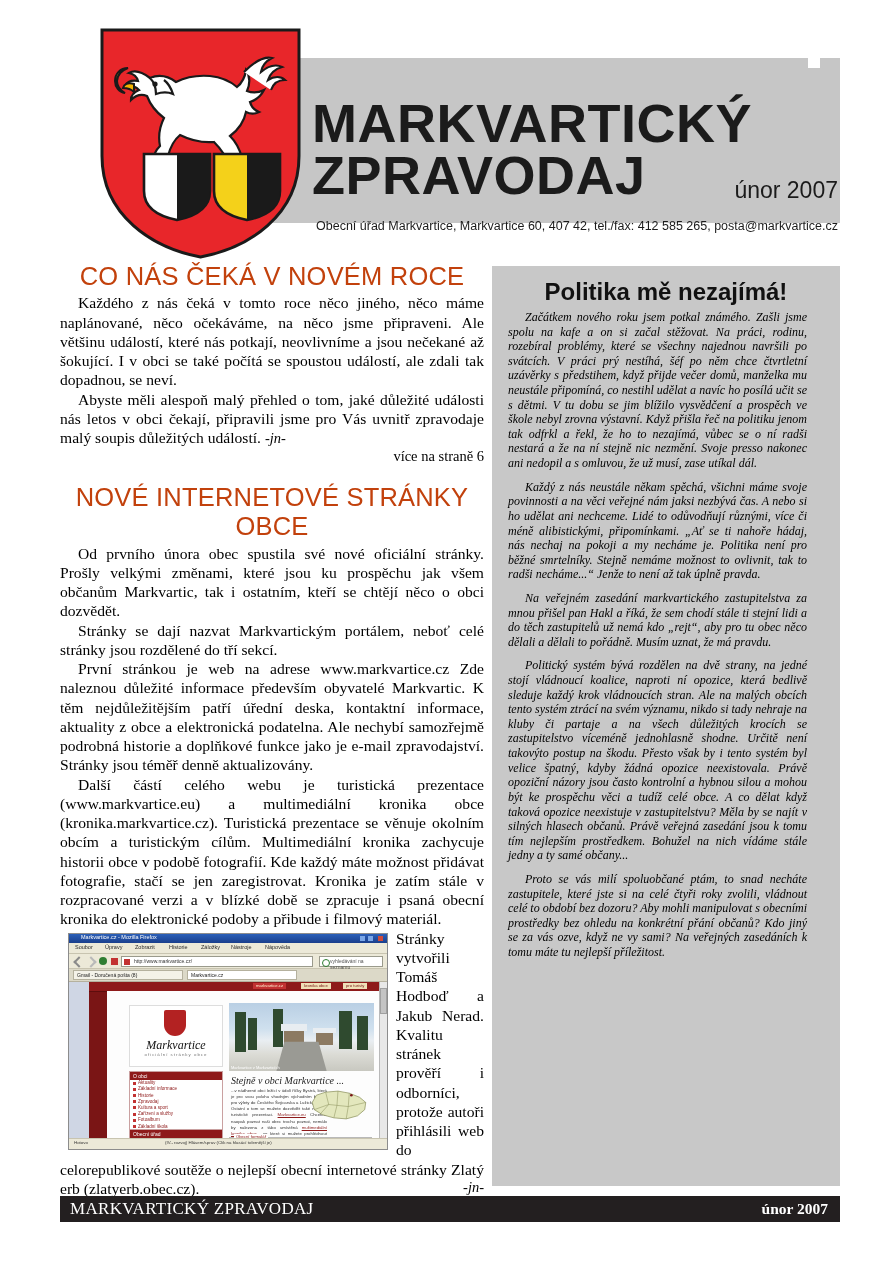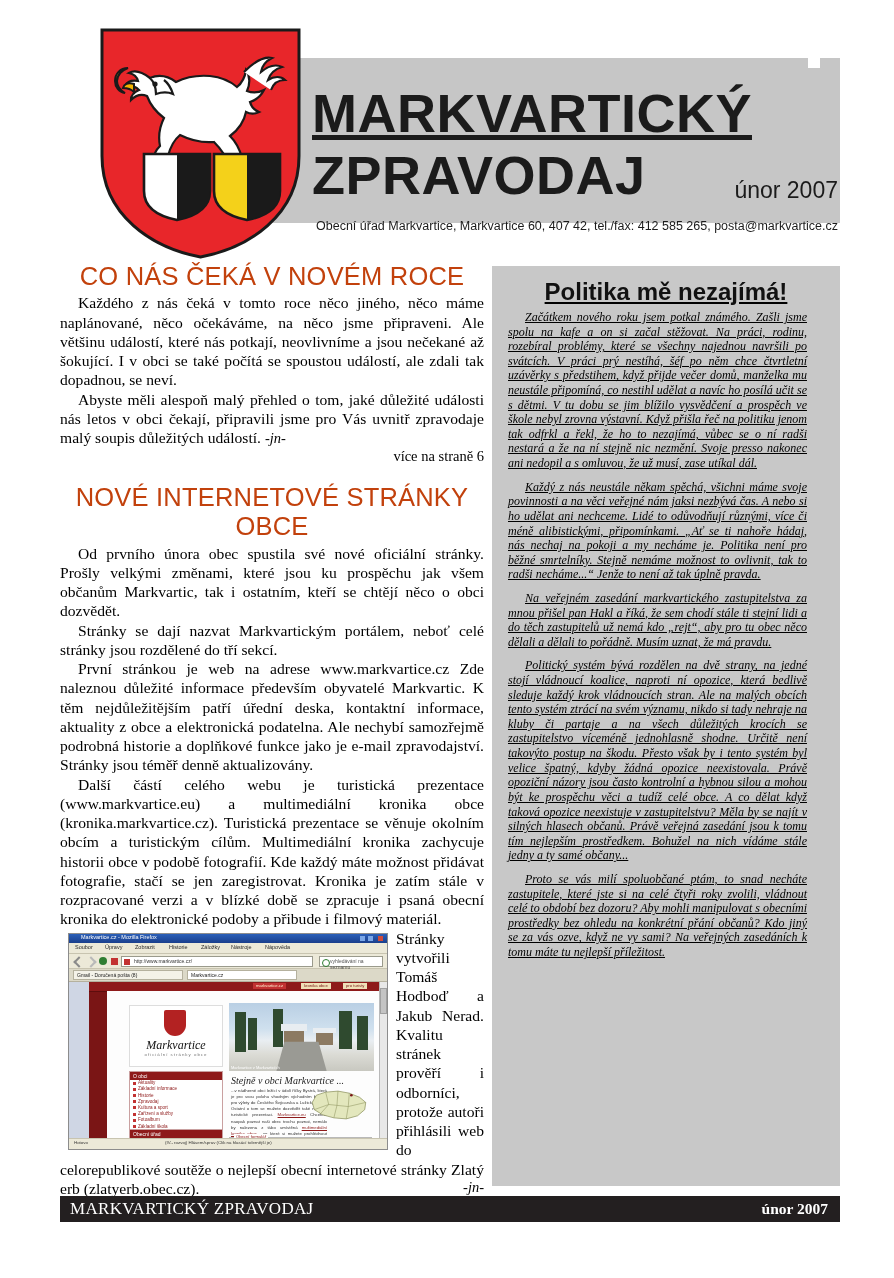"MARKVARTICKÝ" #mast-line1 { text-decoration: underline -> none; top: 86px -> 96px }
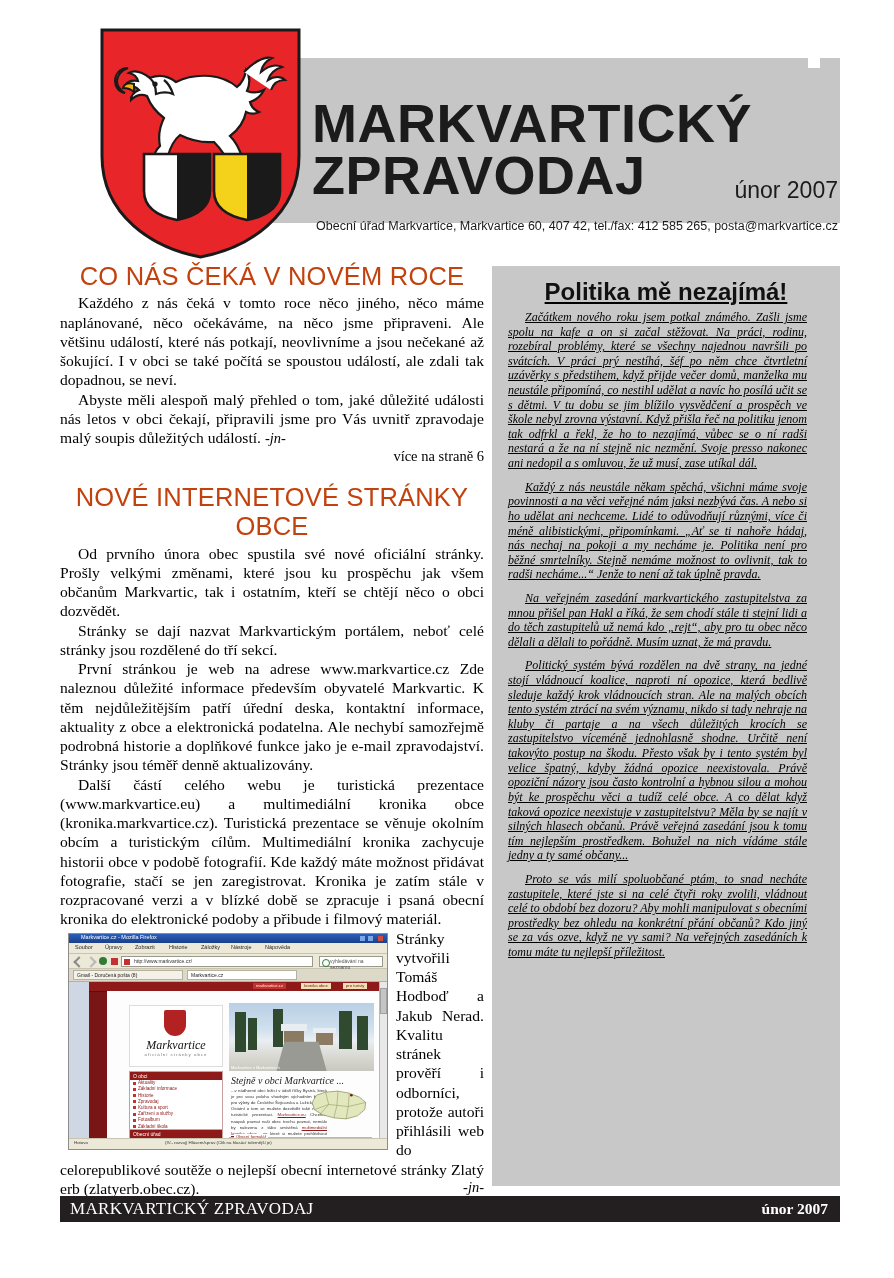"Politika mě nezajímá!" #right-col { text-decoration: underline -> none }
